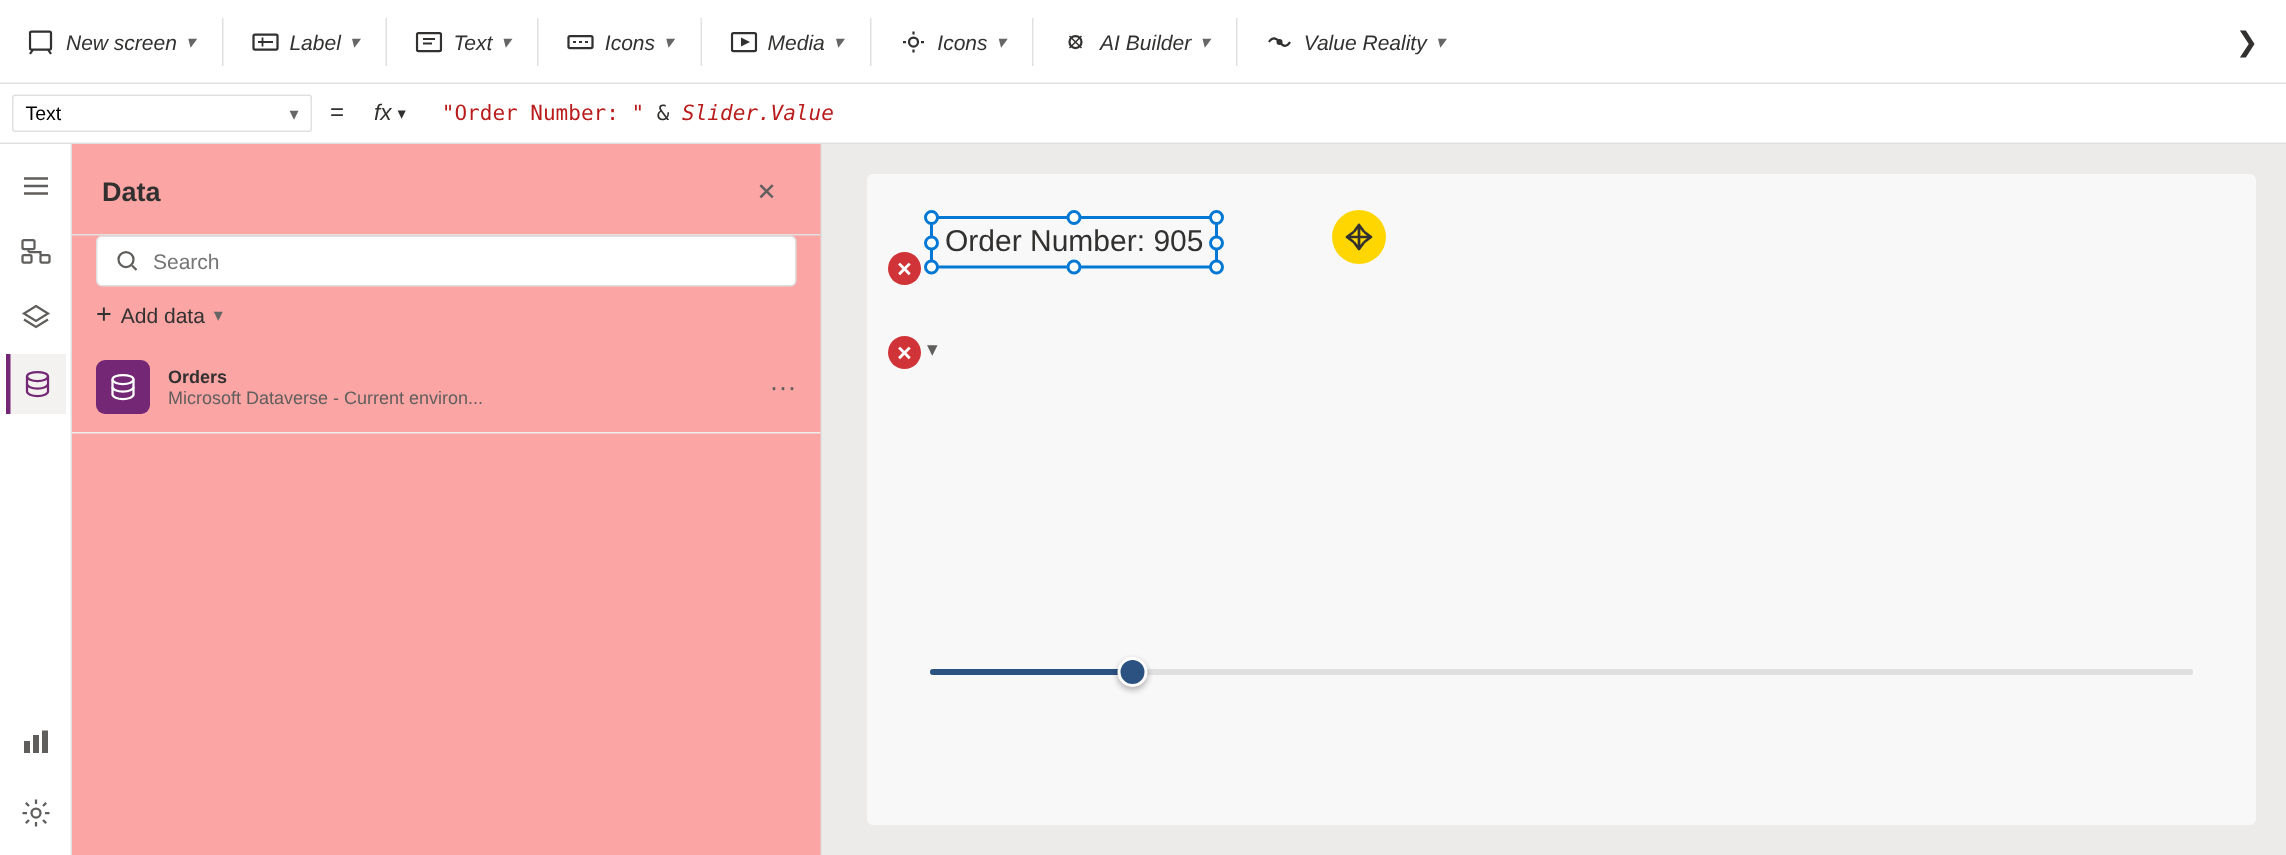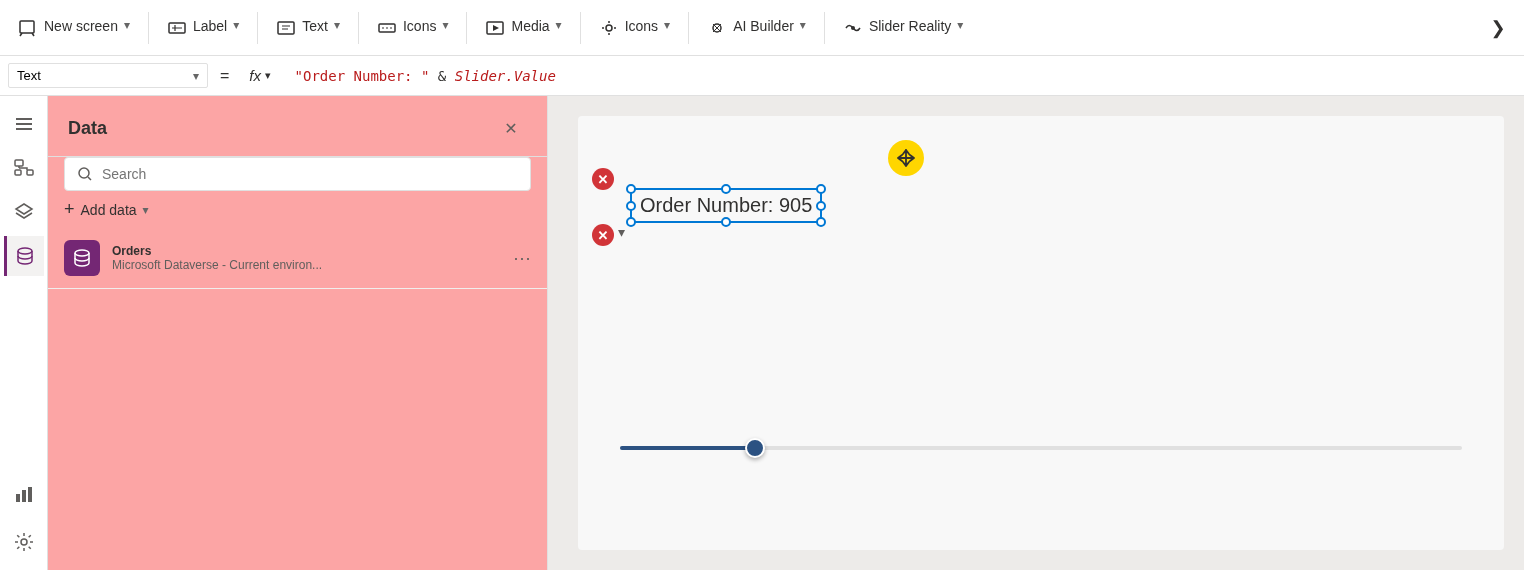"New screen" .toolbar-item { align-items: none -> center; font-style: none -> italic }
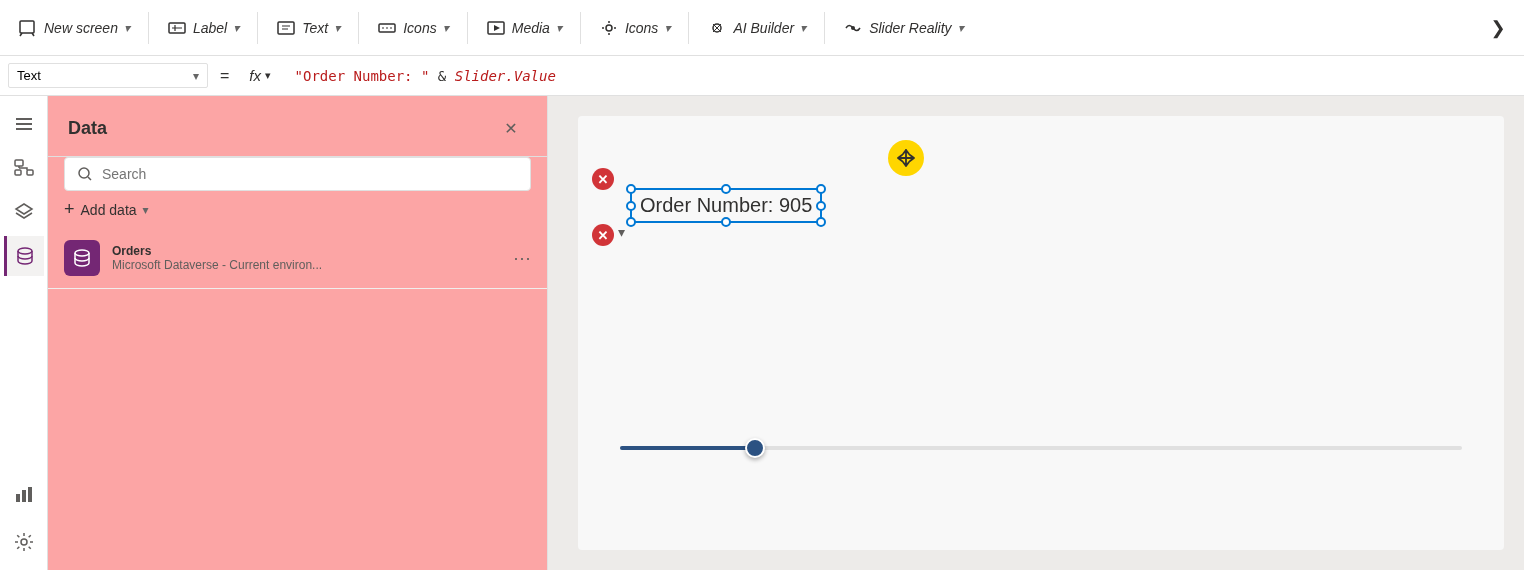"Slider Reality" span { text: Slider -> Value }
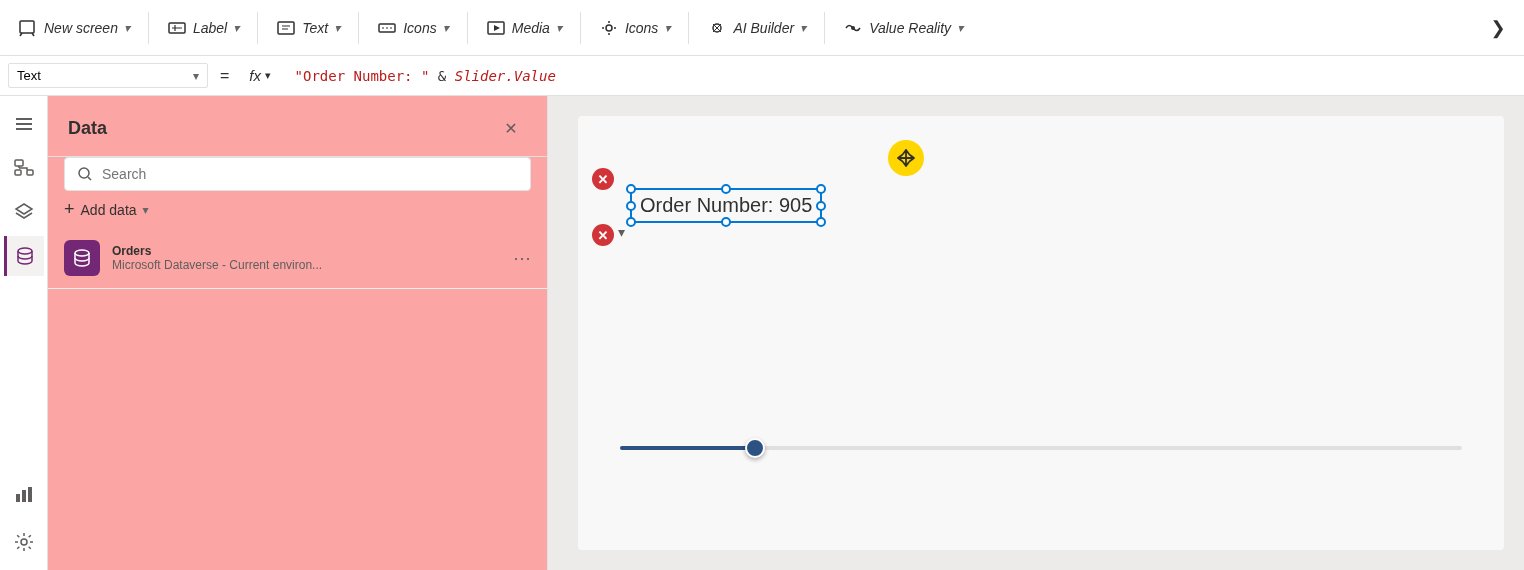"Order Number: 905" .canvas-text-element { left: 52px -> 42px; margin-top: 44px -> none }
